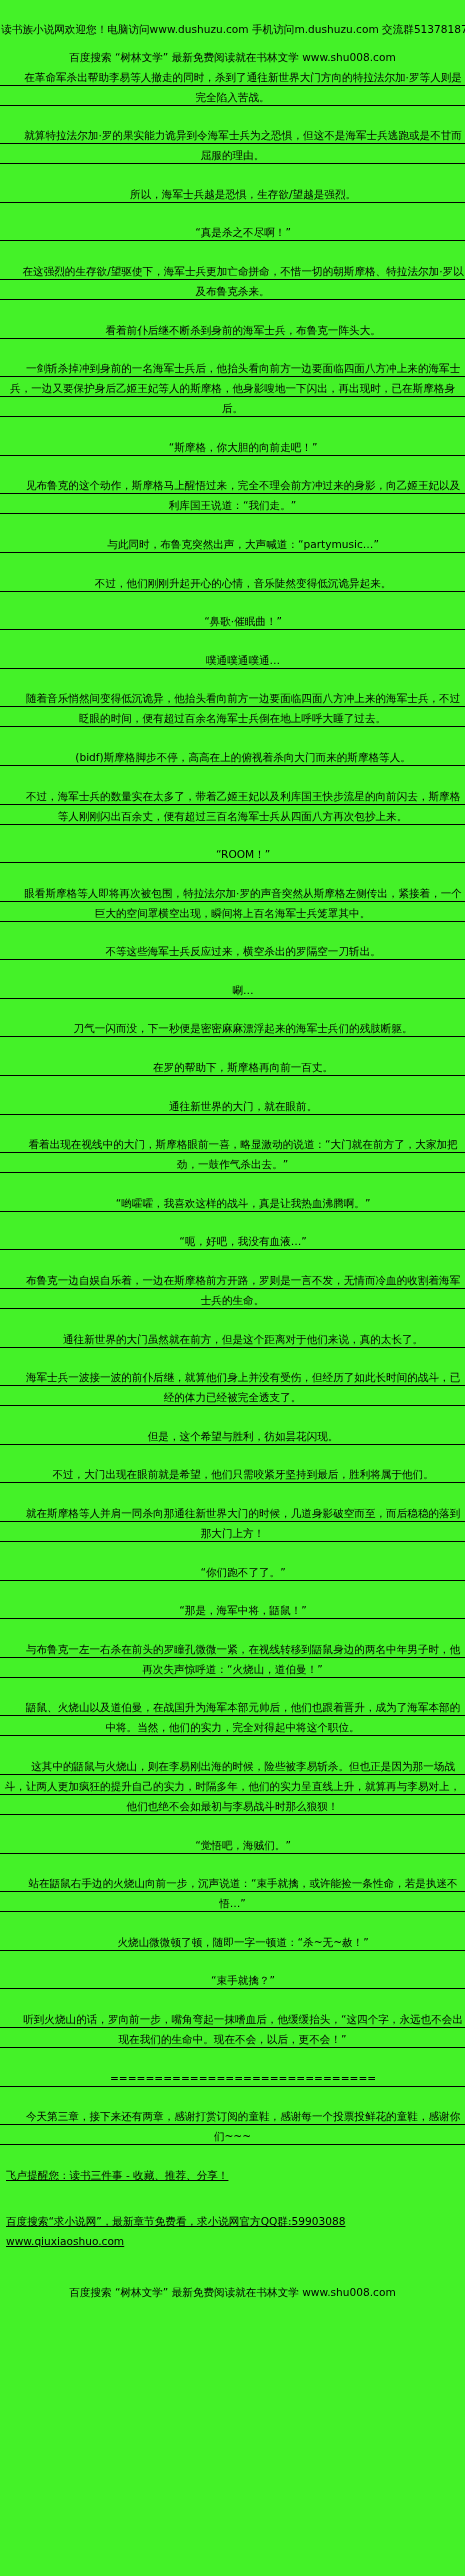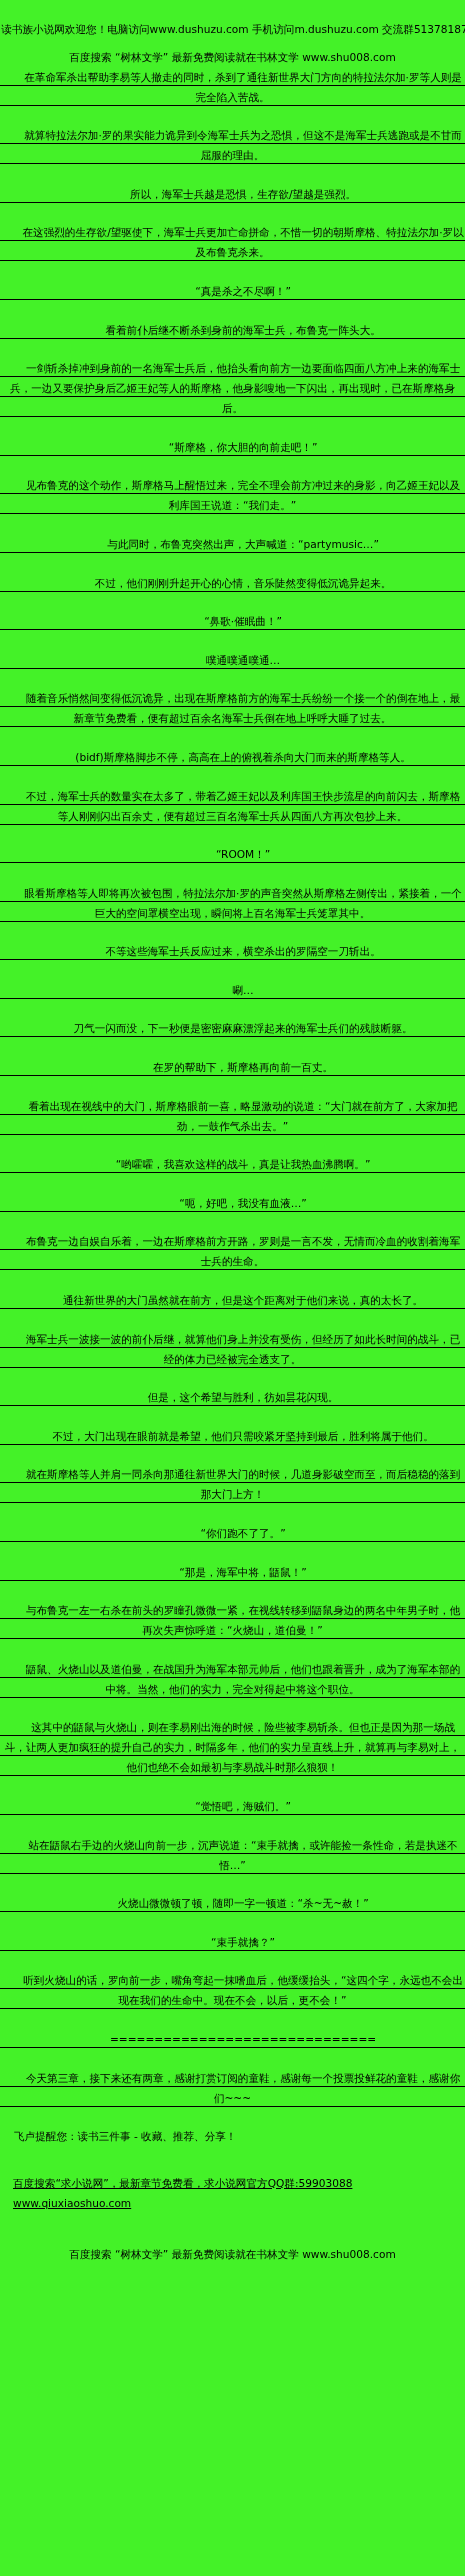"在这强烈的生存欲/望驱使下，海军士兵更加亡命拼命，不惜一切的朝斯摩格、特拉法尔加" p.para { order: before "“真是杀之不尽啊！”" -> after "“真是杀之不尽啊！”" }
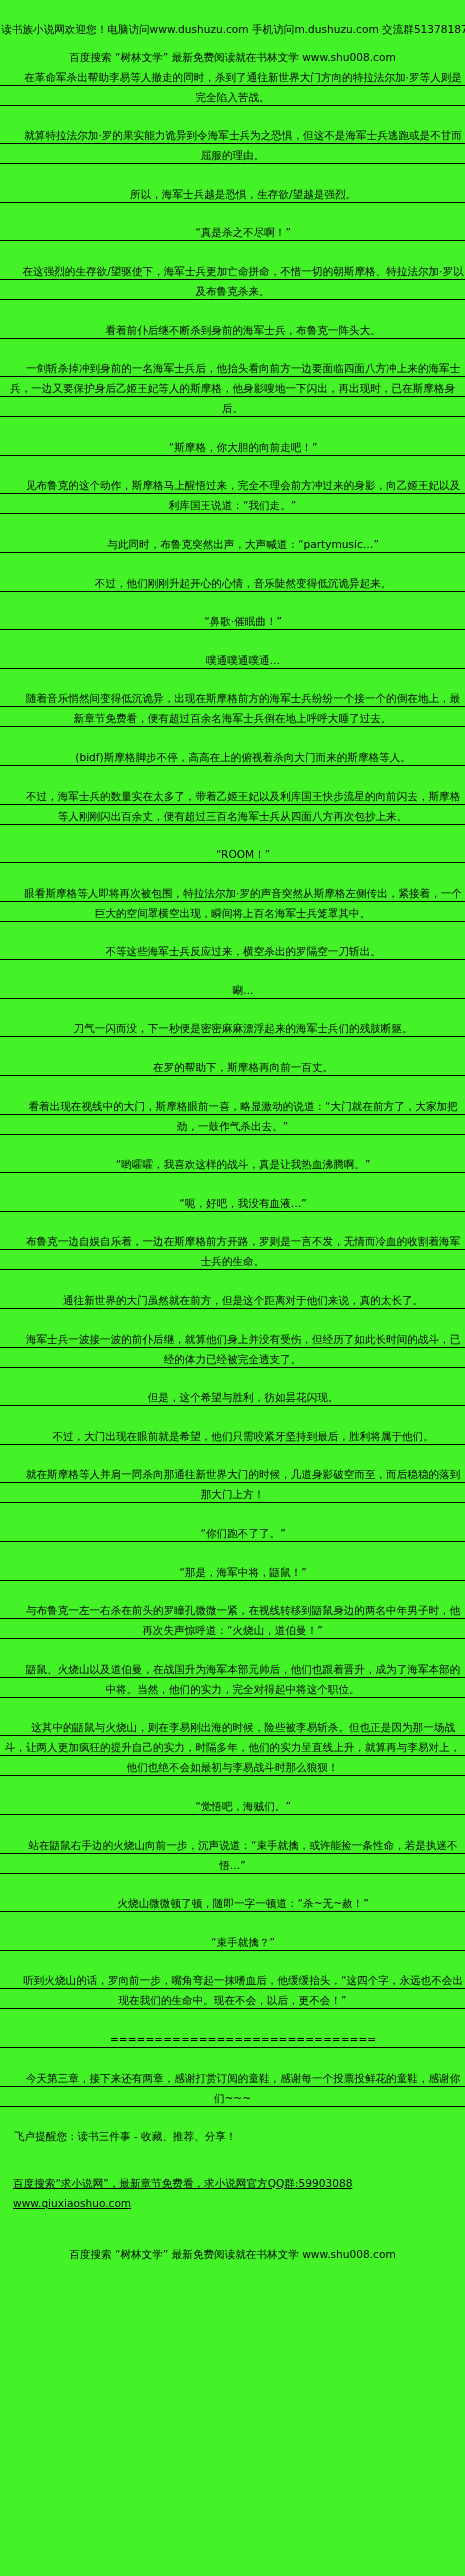"随着音乐悄然间变得低沉诡异，出现在斯摩格前方的海军士兵纷纷一个接一个的倒在地上，" p.para { text: 出现在斯摩格前方的海军士兵纷纷一个接一个的倒在地上，最新章节免费看 -> 他抬头看向前方一边要面临四面八方冲上来的海军士兵，不过眨眼的时间 }
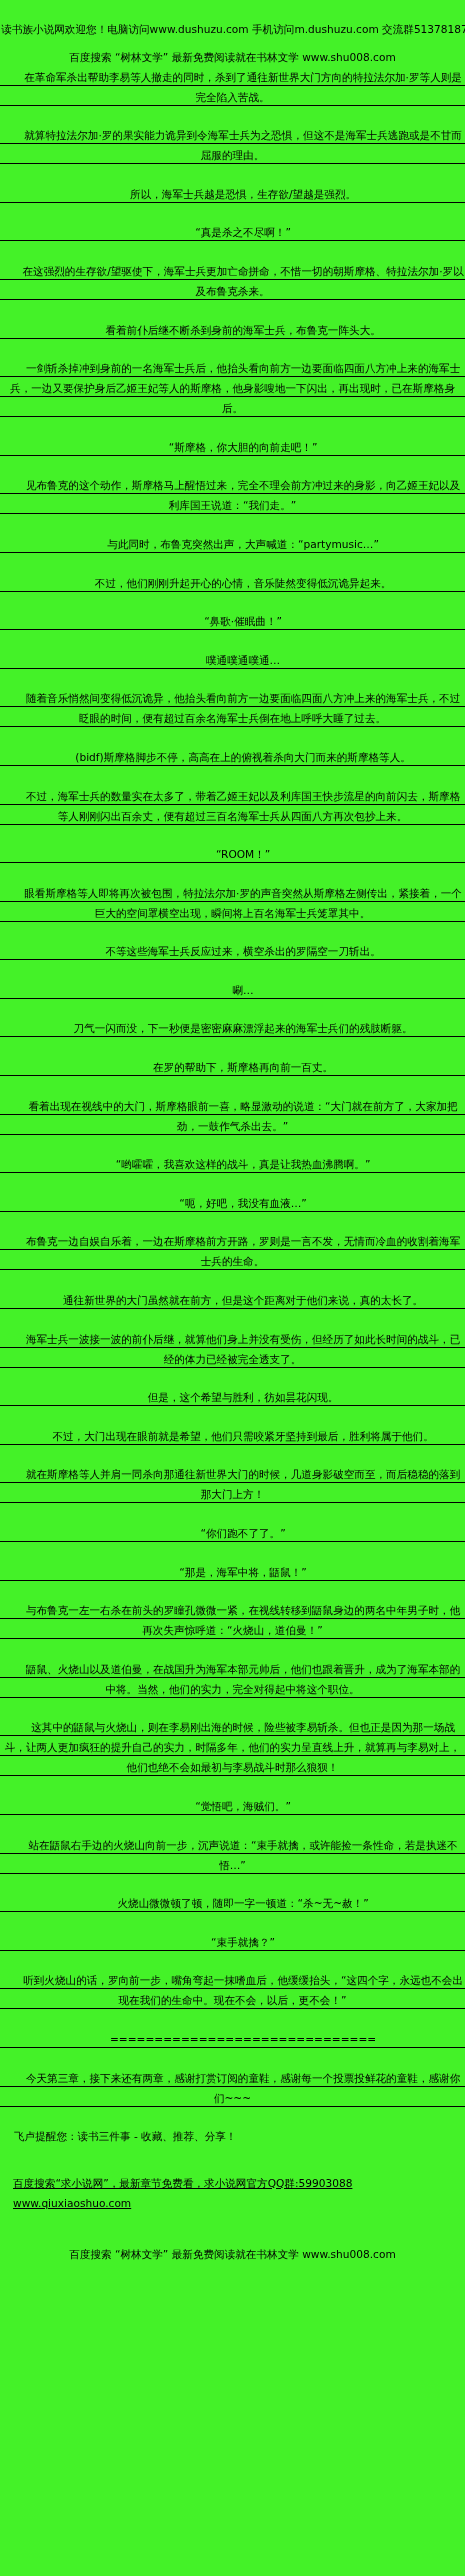"通往新世界的大门，就在眼前。" p.para { html: none -> <p>通往新世界的大门，就在眼前。</p> }
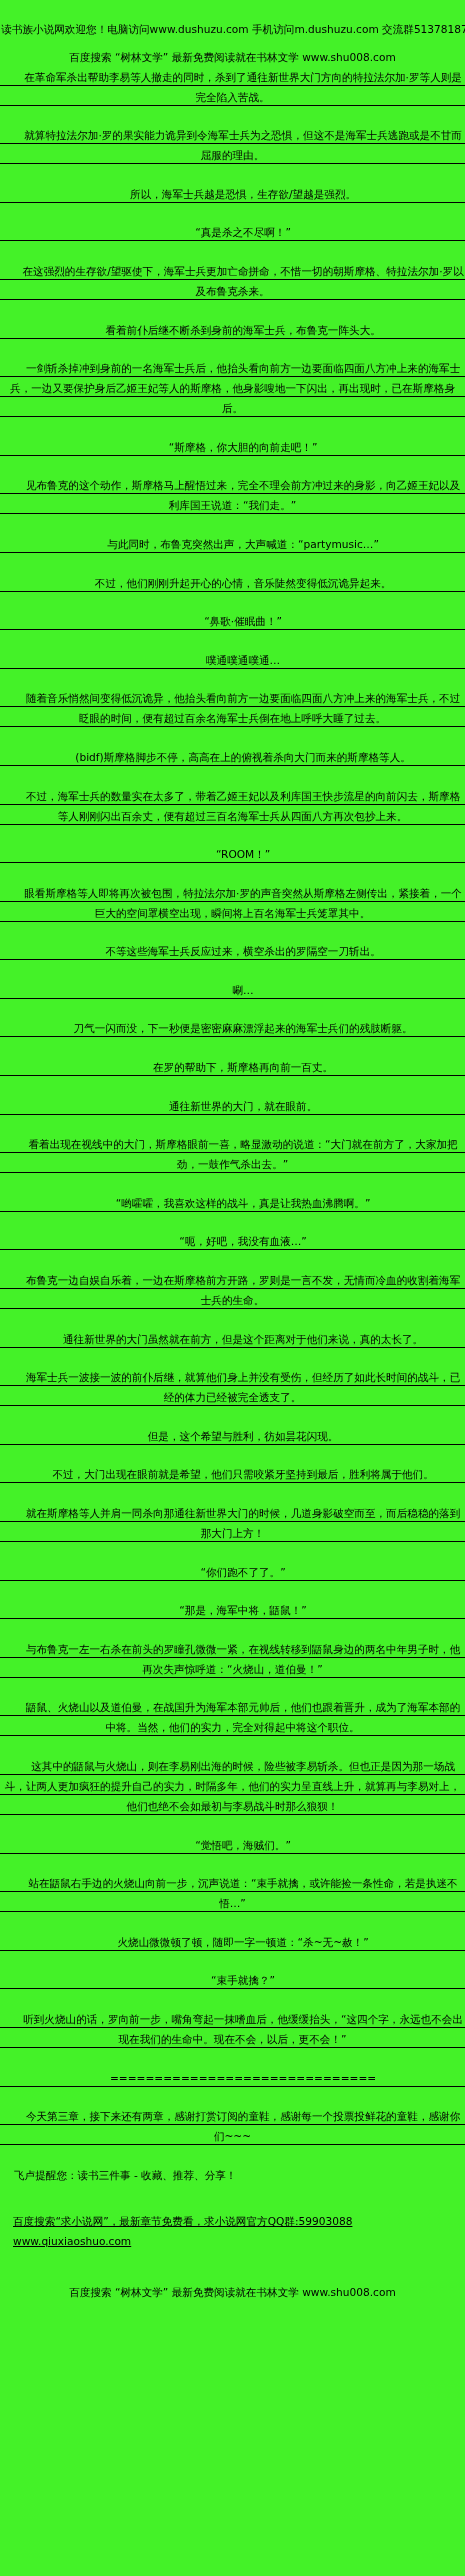"飞卢提醒您：读书三件事 - 收藏、推荐、分享！" .promo1 { padding-left: 14px -> 6px; text-decoration: none -> underline }
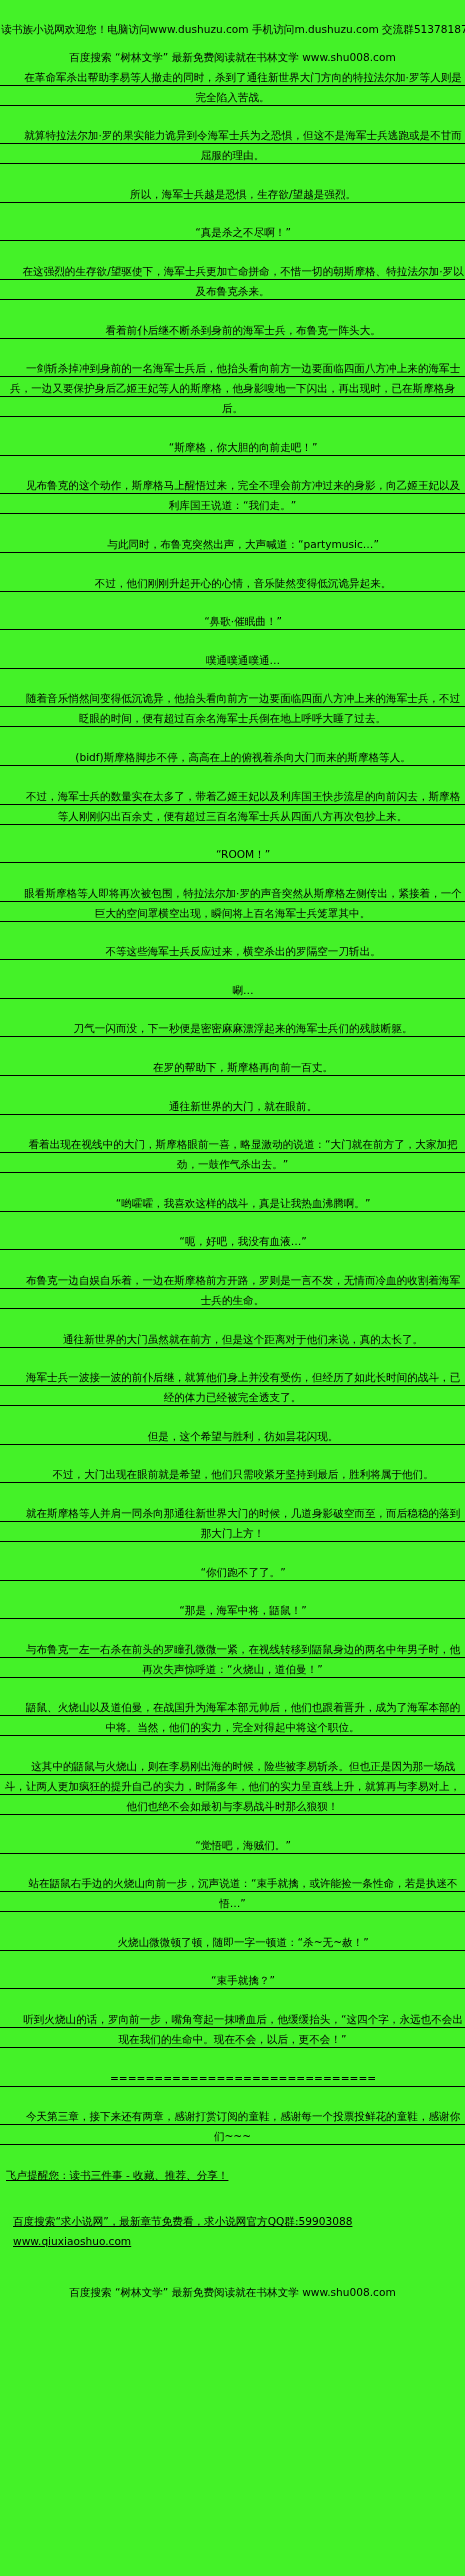"百度搜索“求小说网”，最新章节免费看，求小说网官方QQ群:59903088" .promo2 { padding-left: 13px -> 6px }
